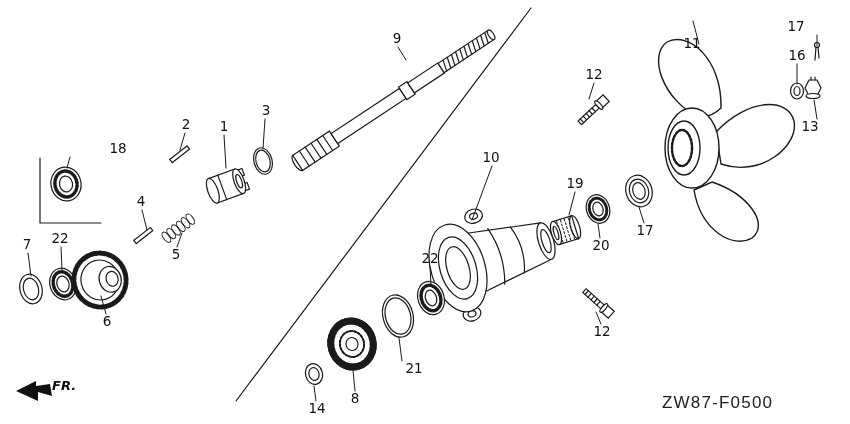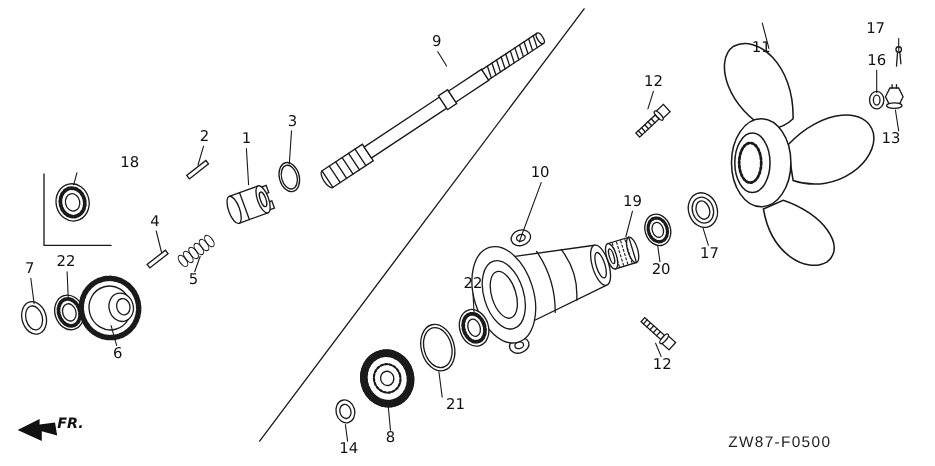"ZW87-F0500" .part-code { font-size: 14px -> 17px }
